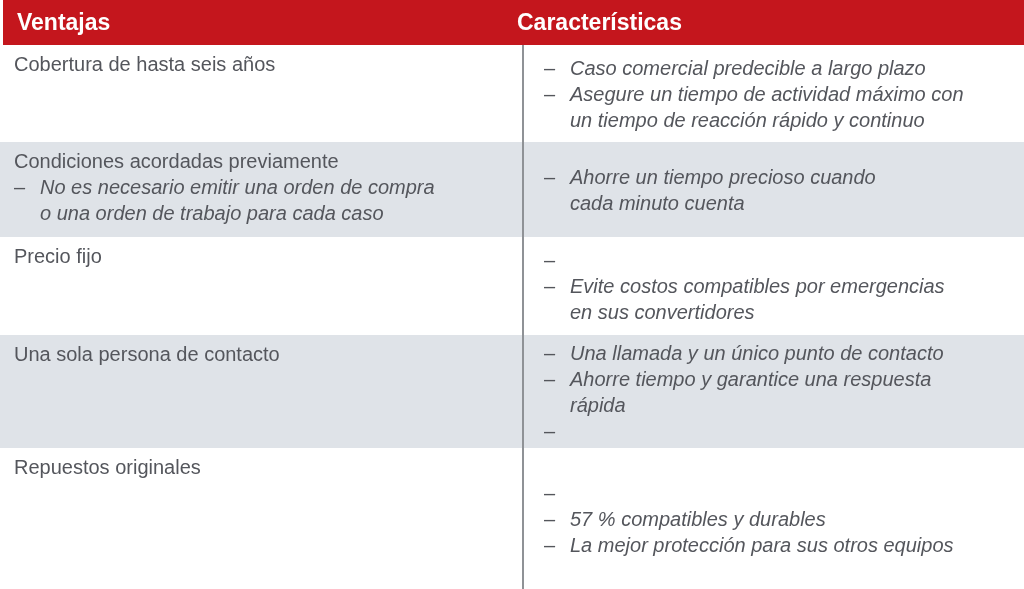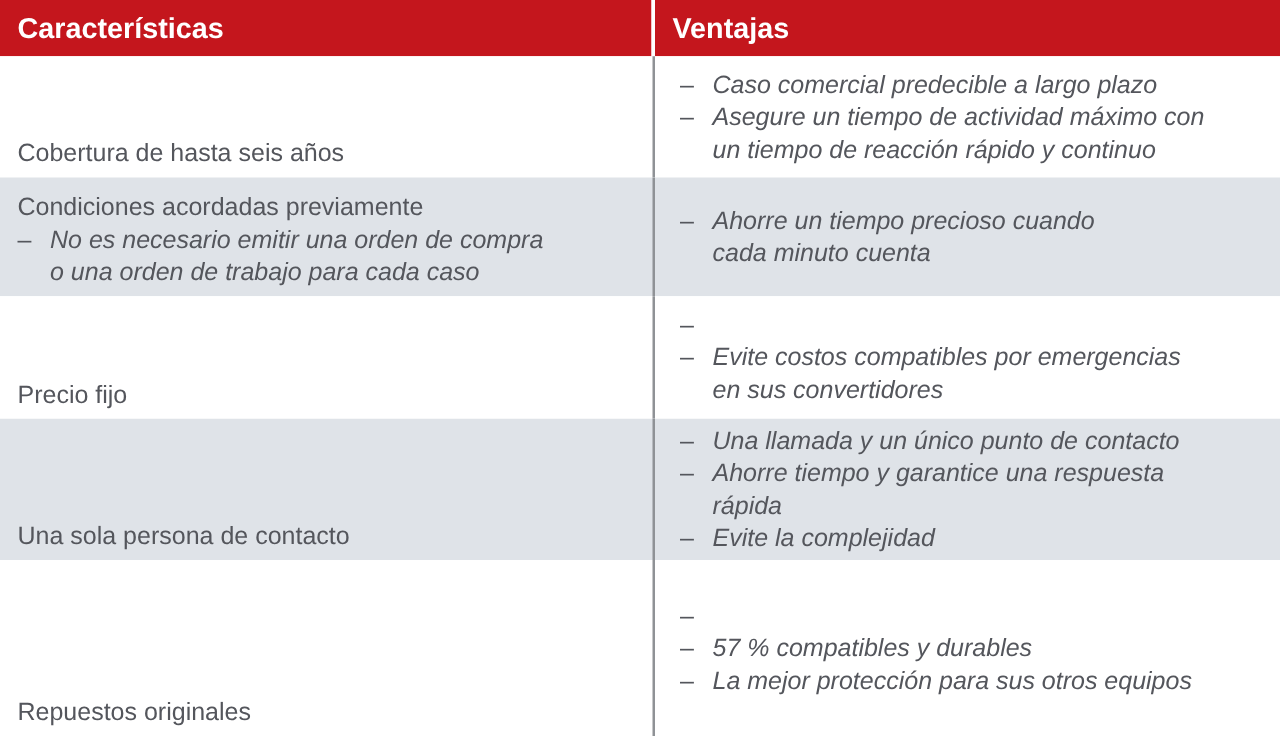"Características" div.hcell { order: before "Ventajas" -> after "Ventajas" }
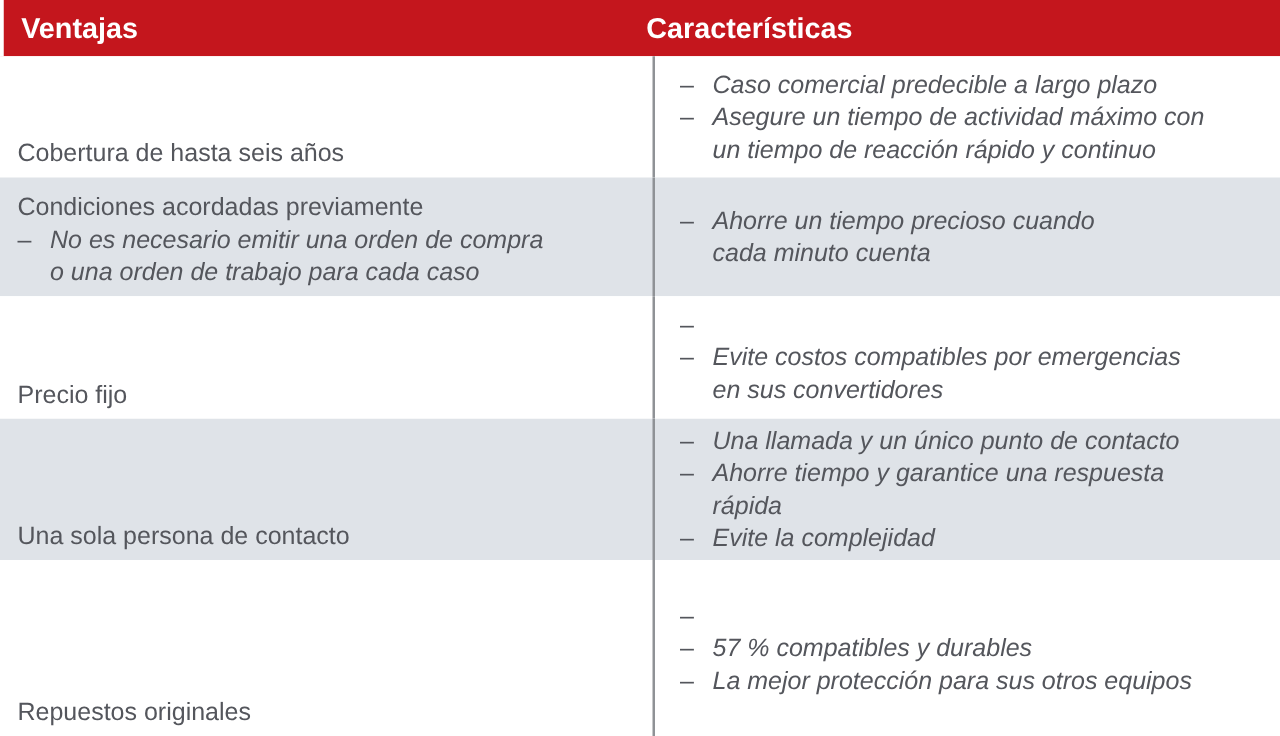"Cobertura de hasta seis años" .fcell { align-items: flex-end -> flex-start }
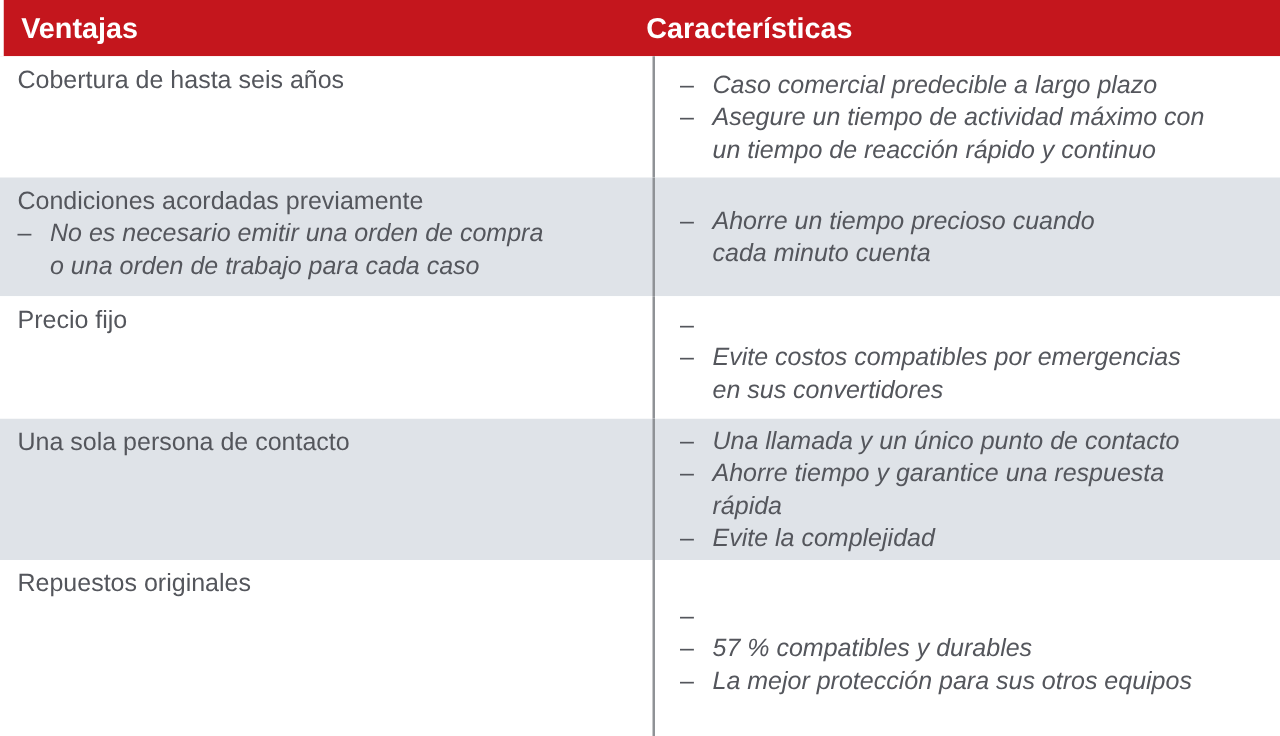"Evite la complejidad" span.txt { html: <span>Evite la complejidad</span> -> none }
